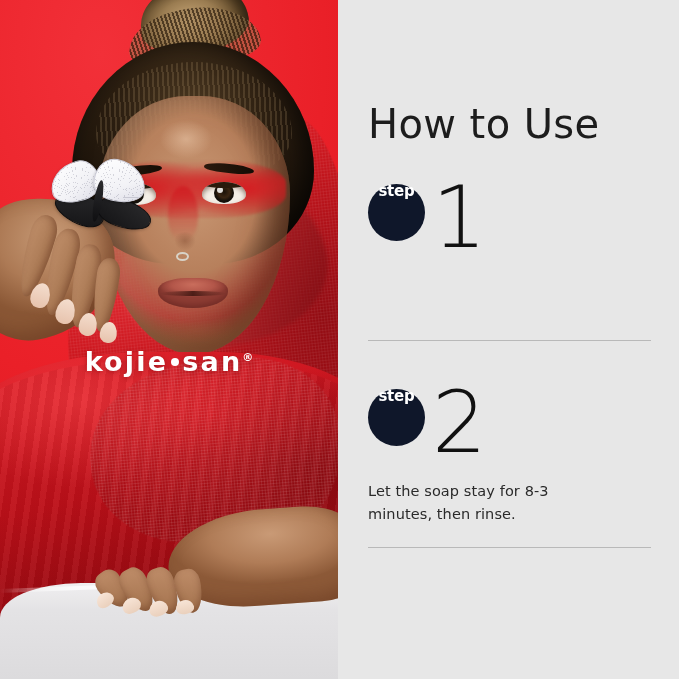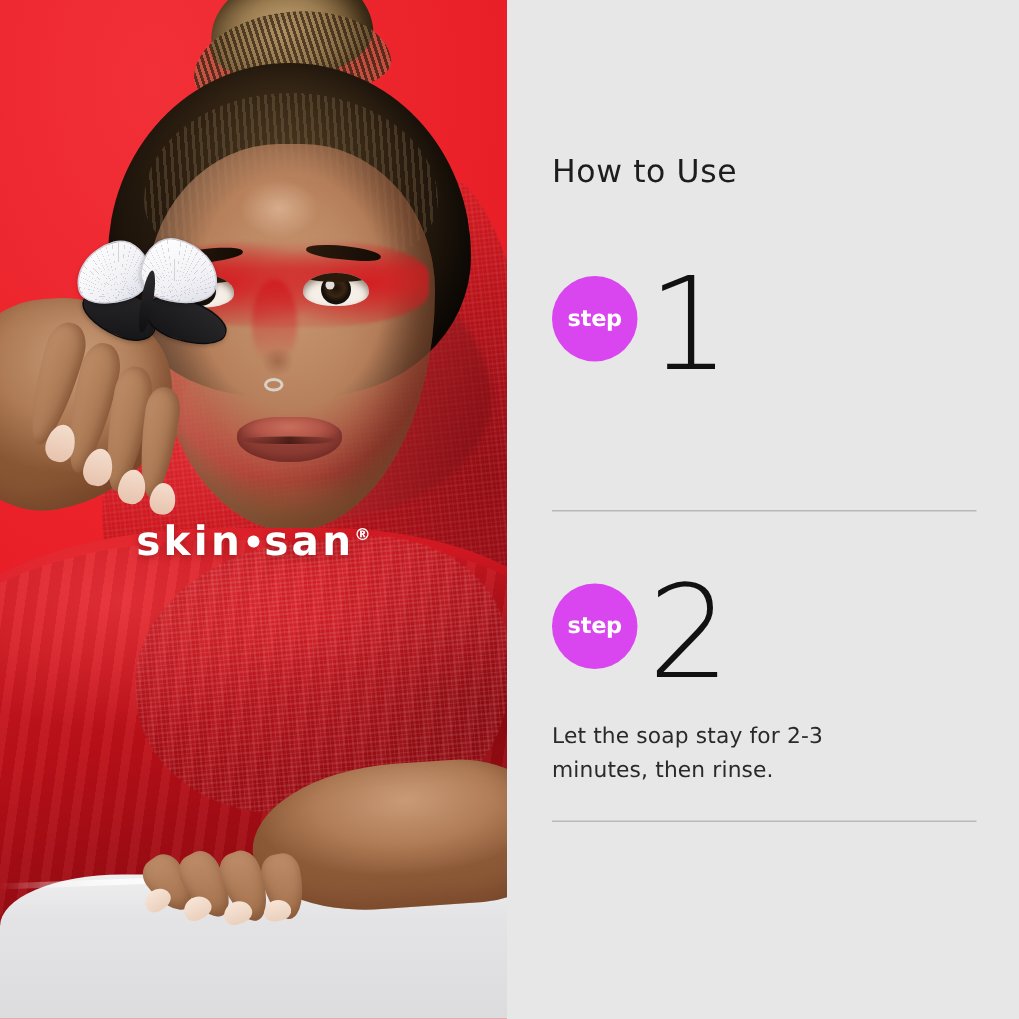"How to Use" .panel-title { font-size: 21px -> 40px }
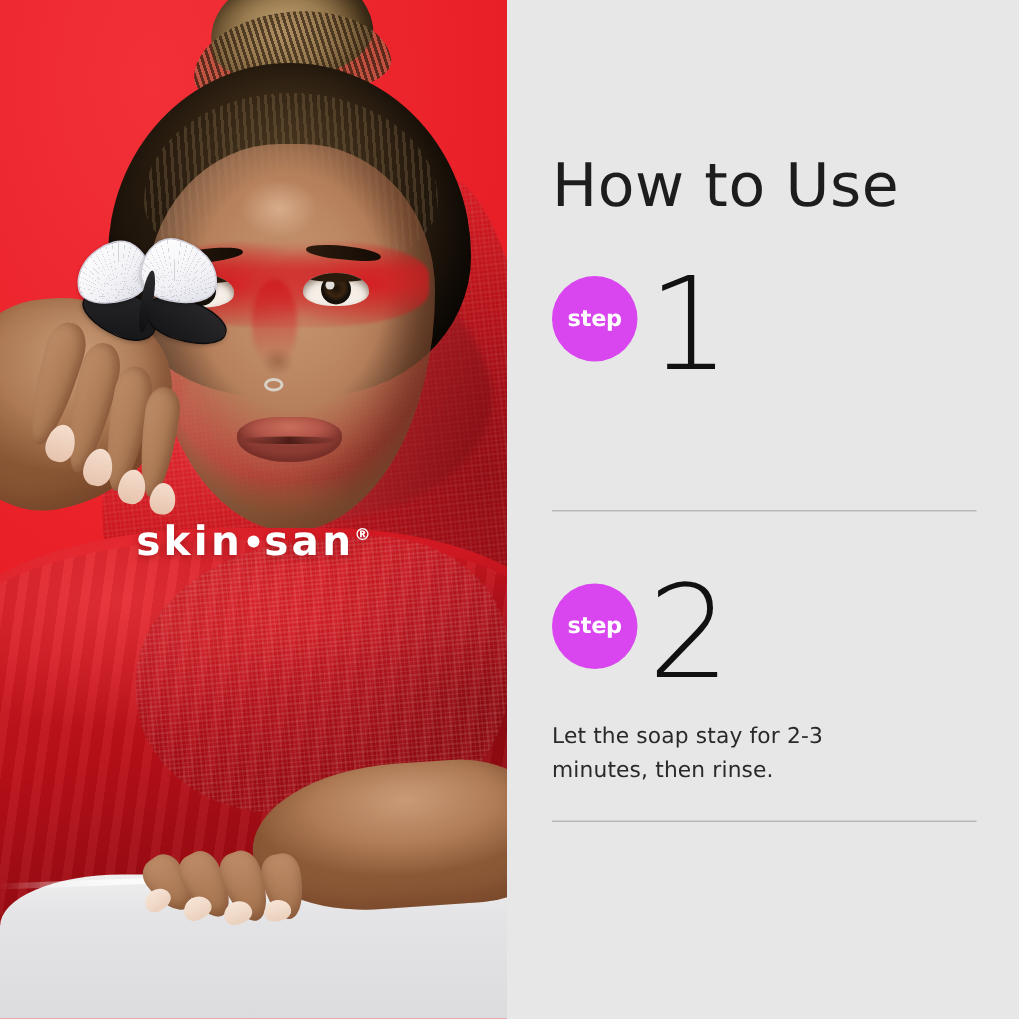"step" .step-badge { align-items: center -> flex-start; background: #d946ef -> #0f172a }
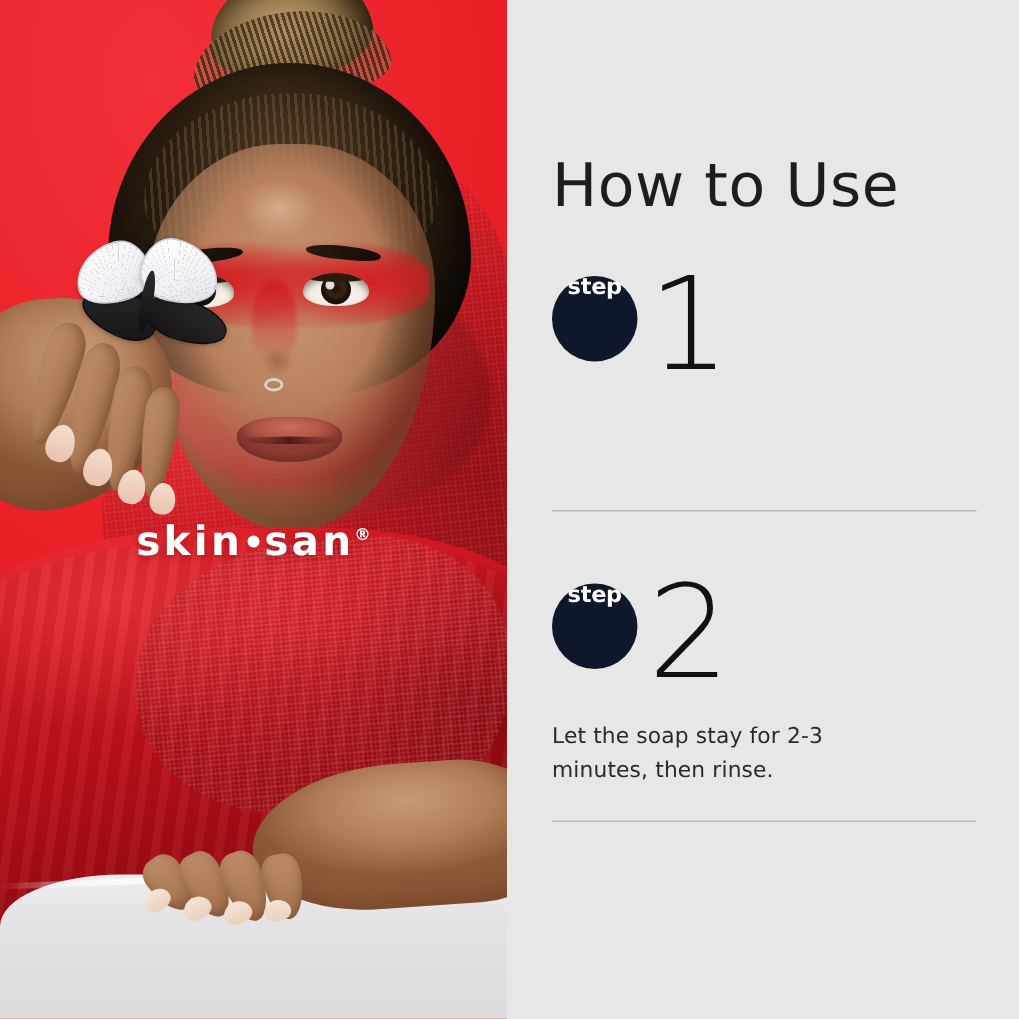"skin" span { text: skin -> kojie }
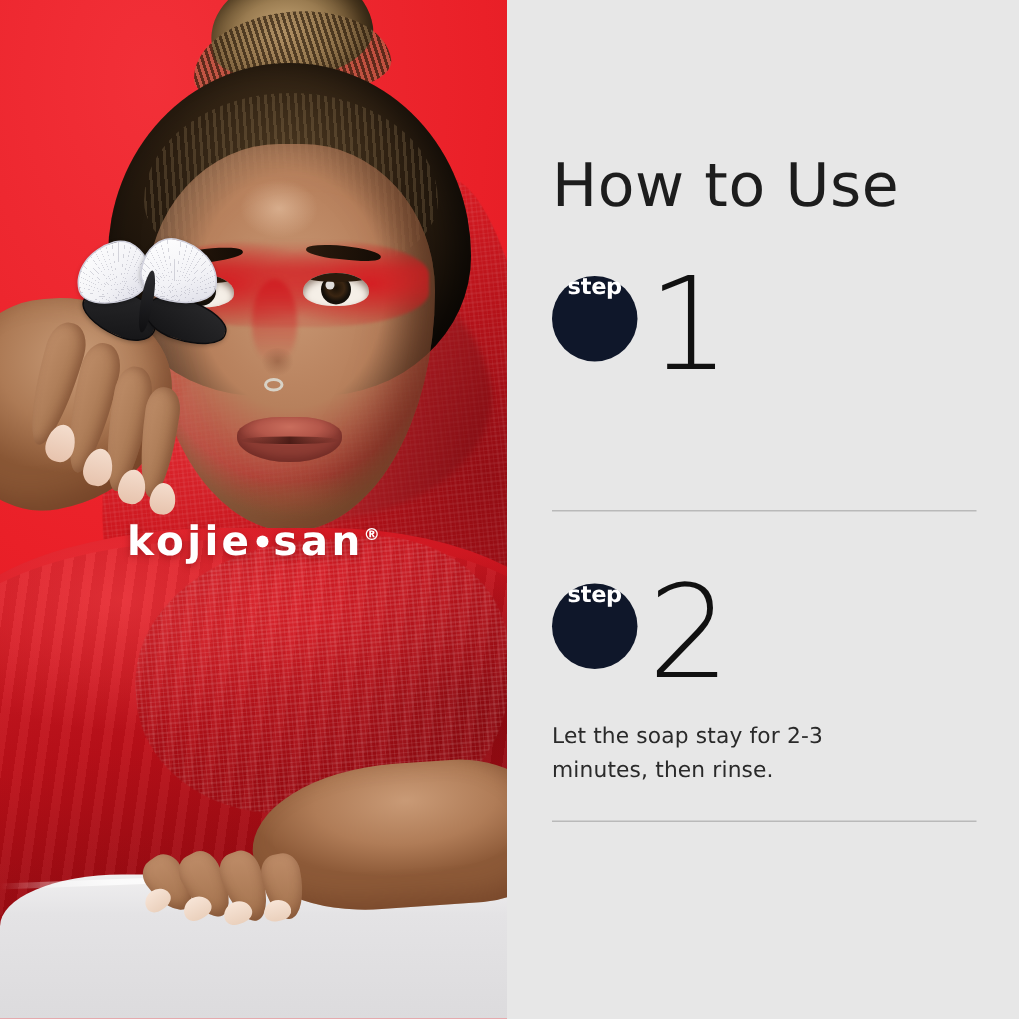"Let the soap stay for" div.step-text { text: 2-3 -> 8-3 }
